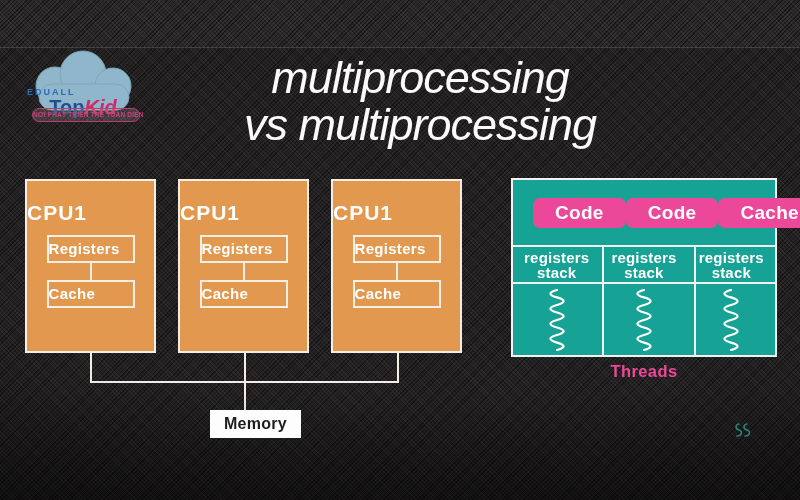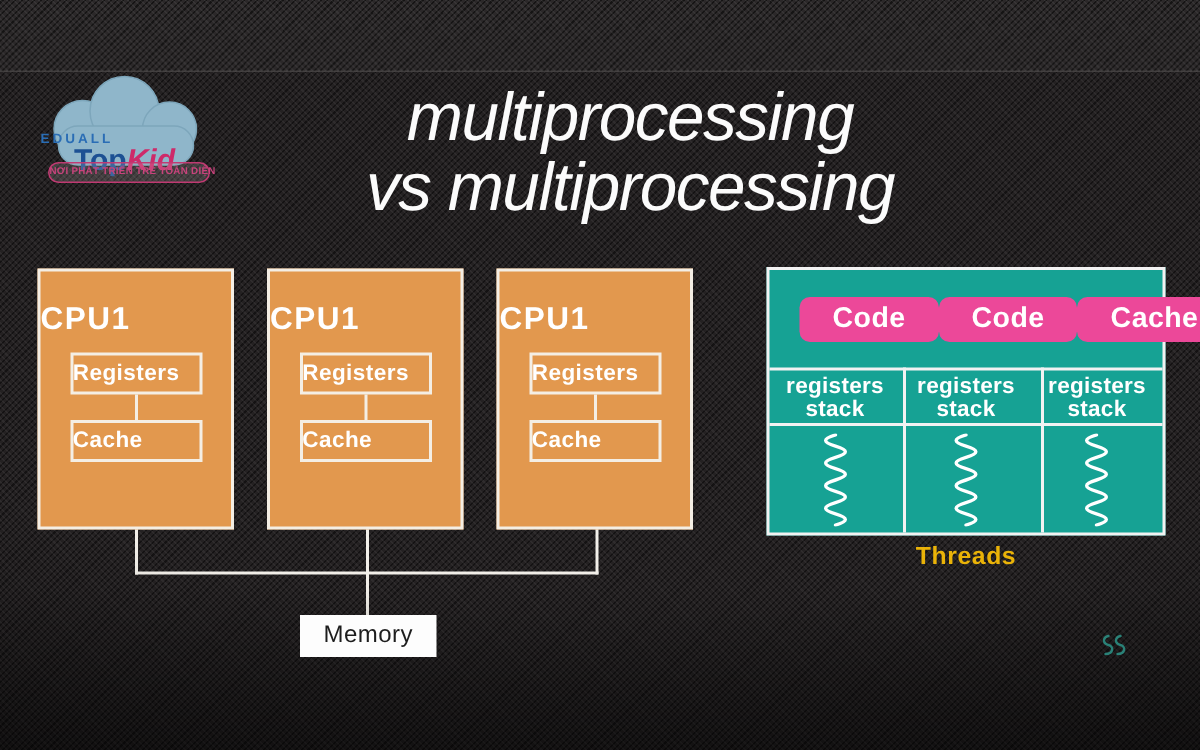"Threads" .threads-caption { color: #eab308 -> #ec4899 }
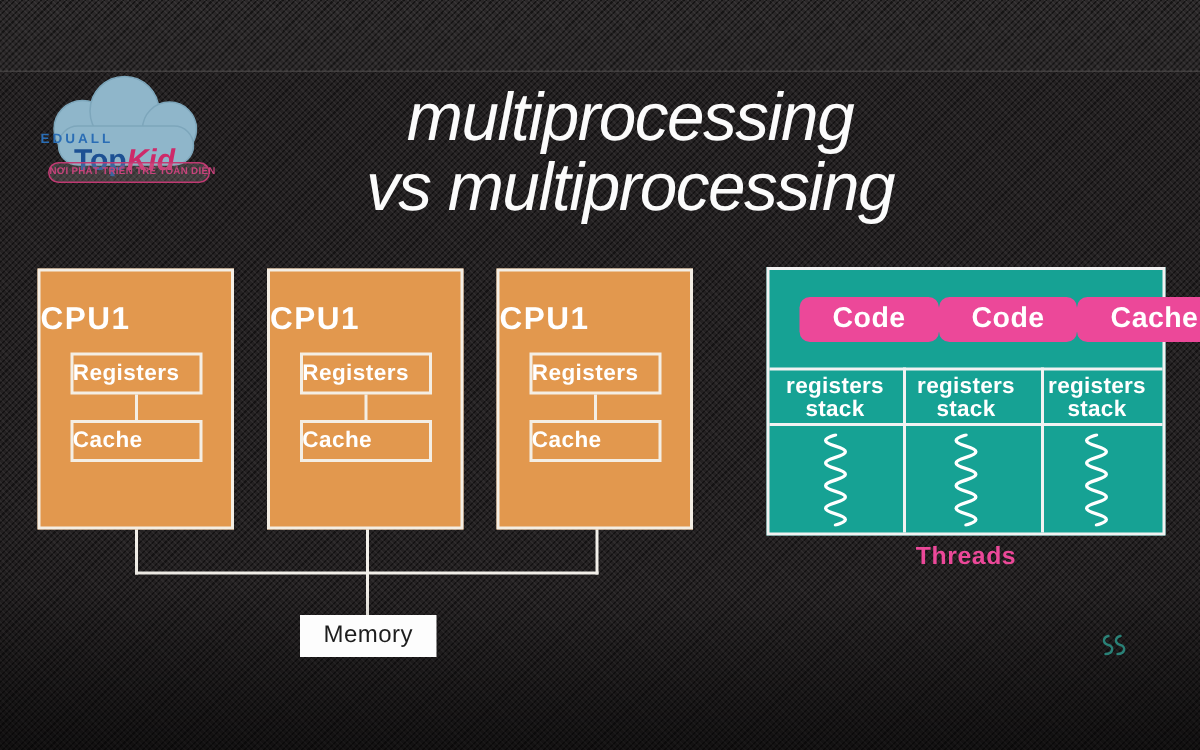"Memory" .memory { font-weight: normal -> bold; left: 200px -> 210px }
